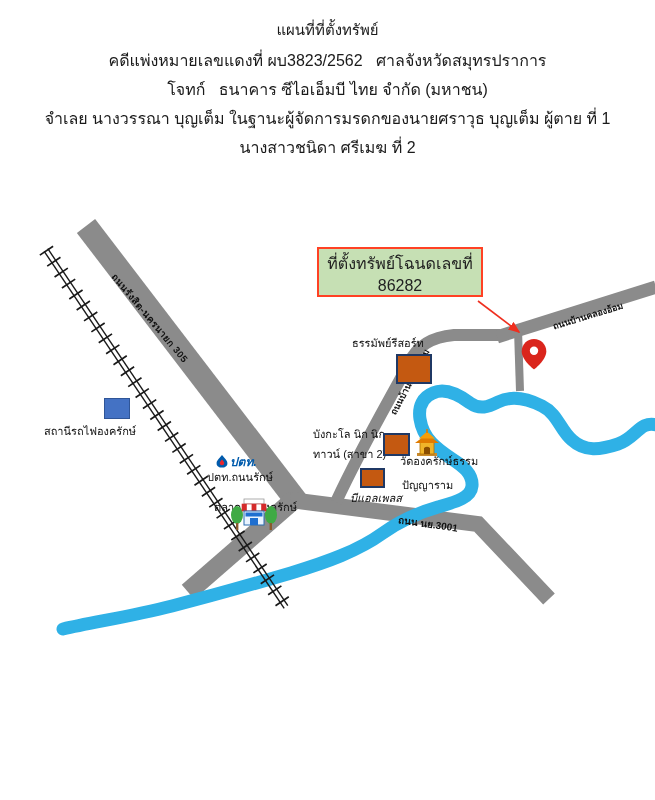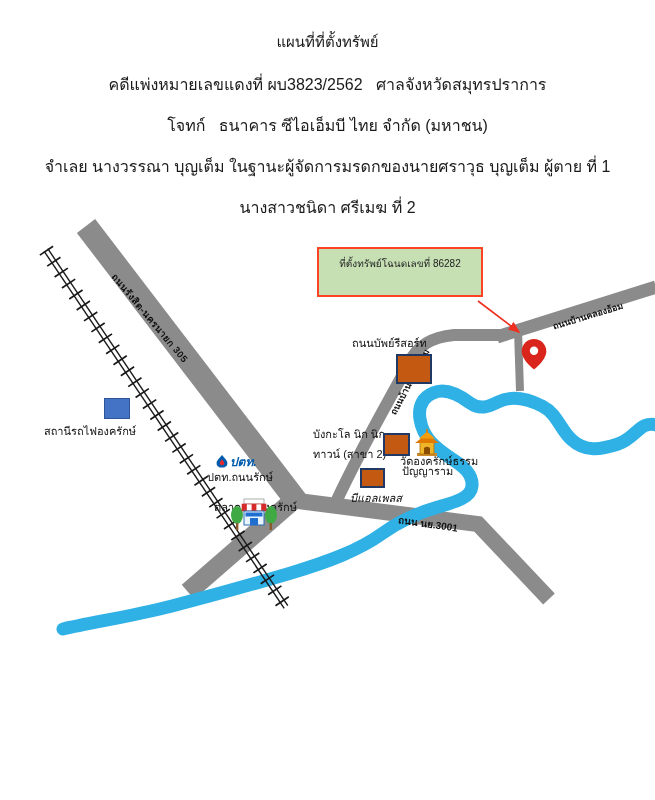"แผนที่ที่ตั้งทรัพย์" .hdr p { margin: 16px -> 4px }
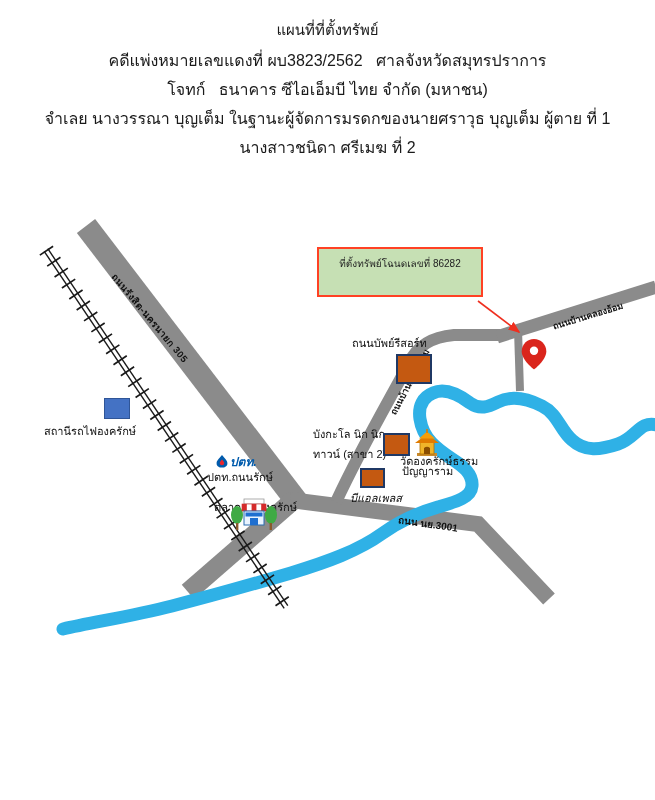"ที่ตั้งทรัพย์โฉนดเลขที่ 86282" .callout { font-size: 10px -> 16px }
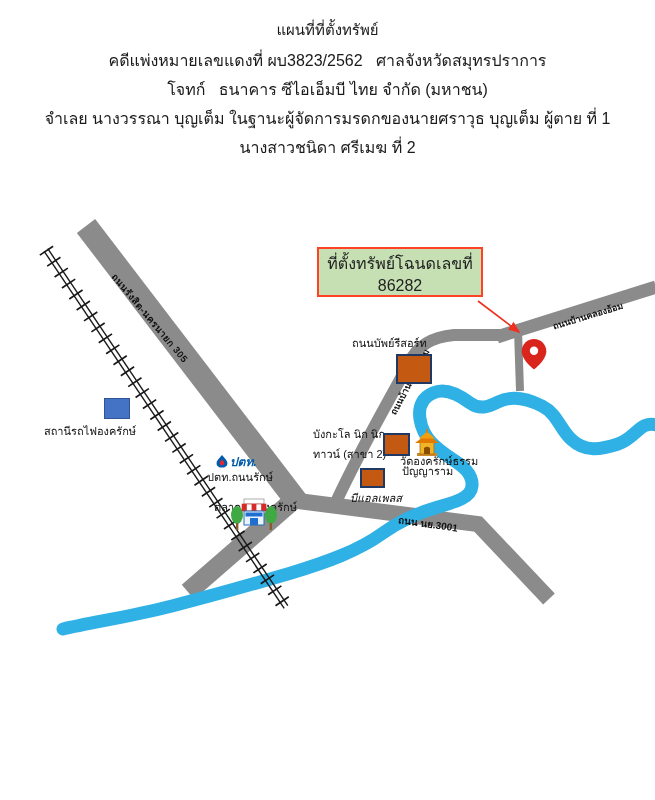"ถนนบัพย์รีสอร์ท" div.lbl { text: ถนนบัพย์รีสอร์ท -> ธรรมัพย์รีสอร์ท }
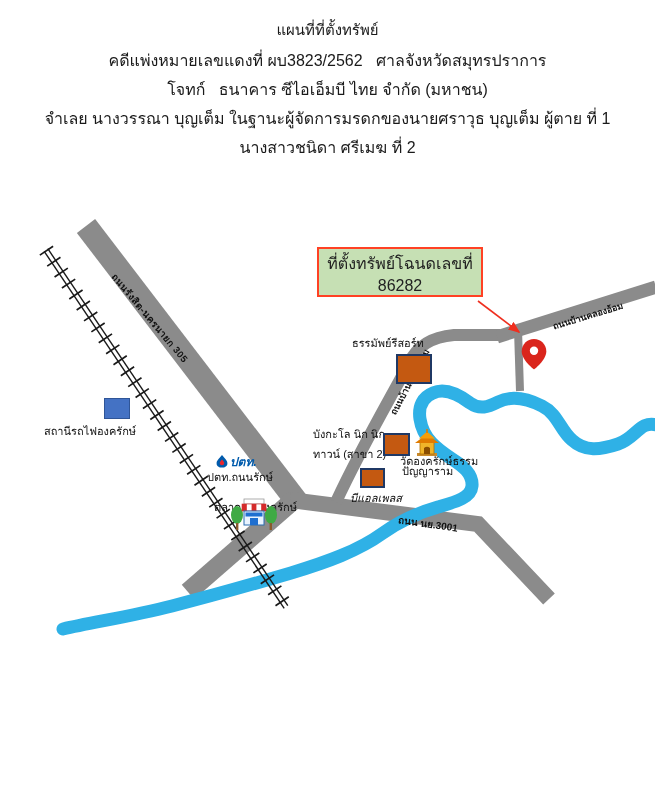"ปัญญาราม" div.lbl { top: 462px -> 476px }
